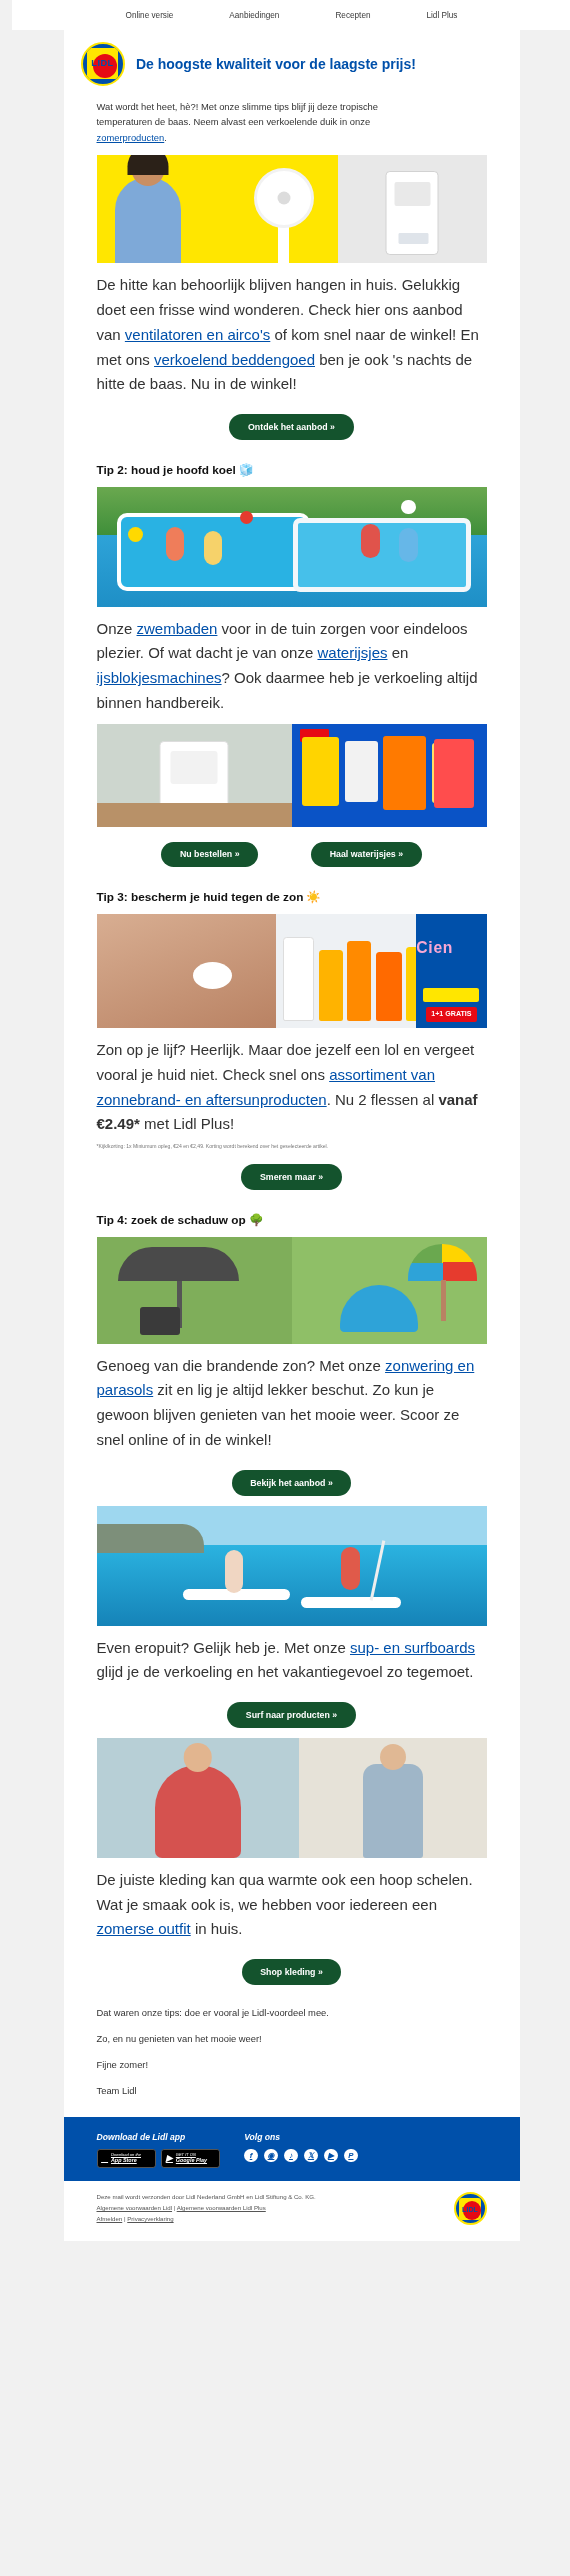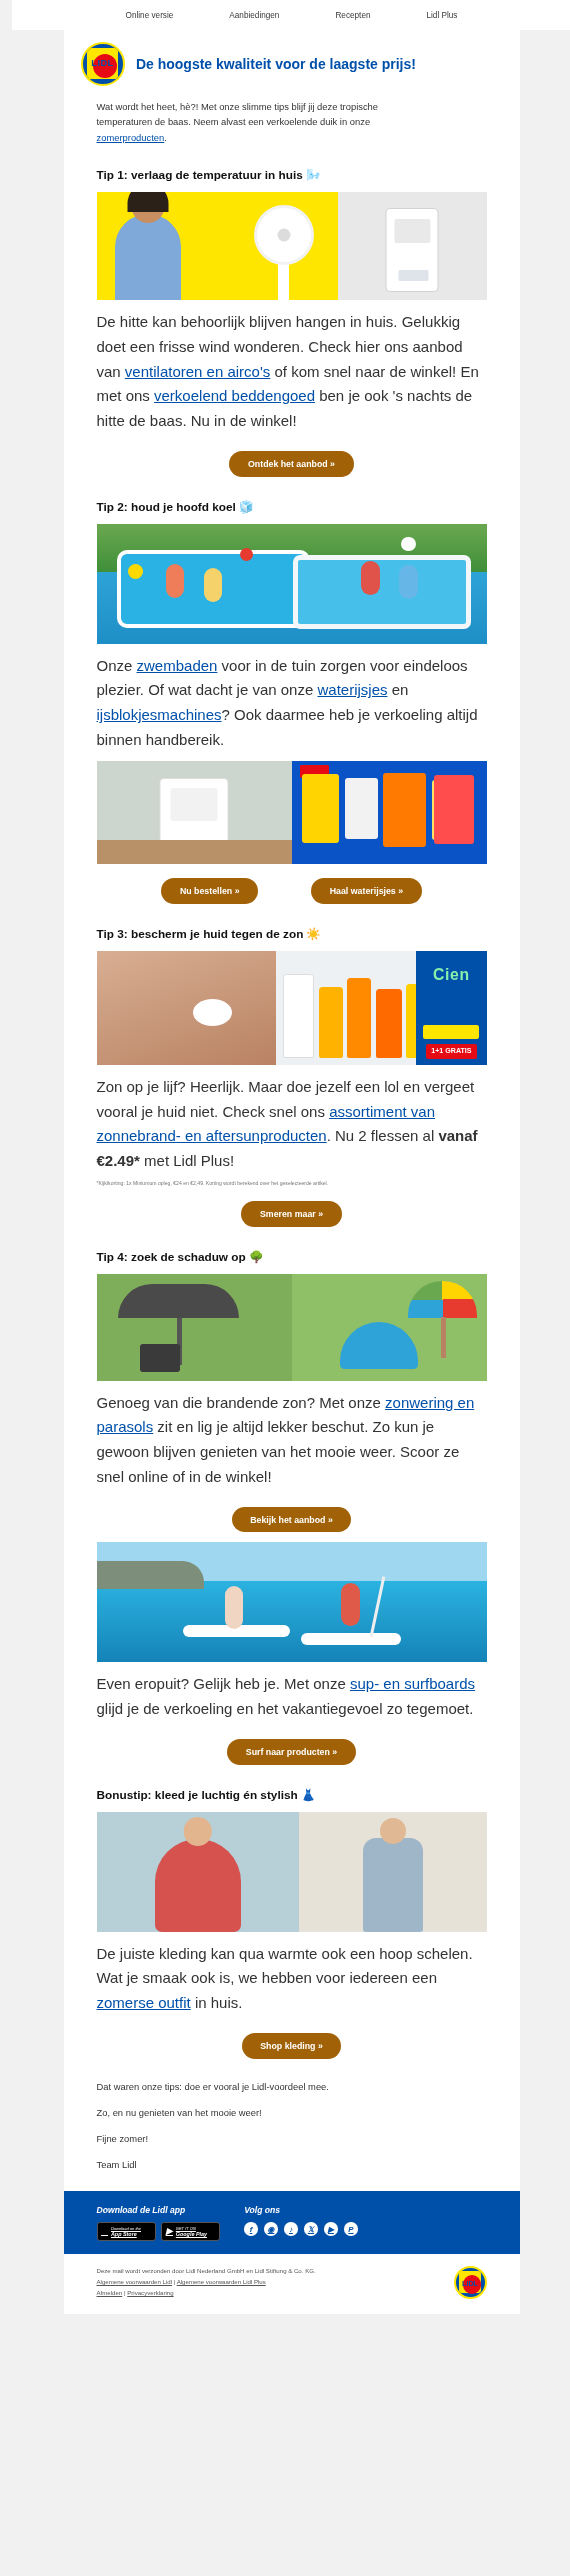"Tip 1: verlaag de temperatuur" h2.tip { html: <h2>Tip 1: verlaag de temperatuur in huis 🌬️</h2> -> none }
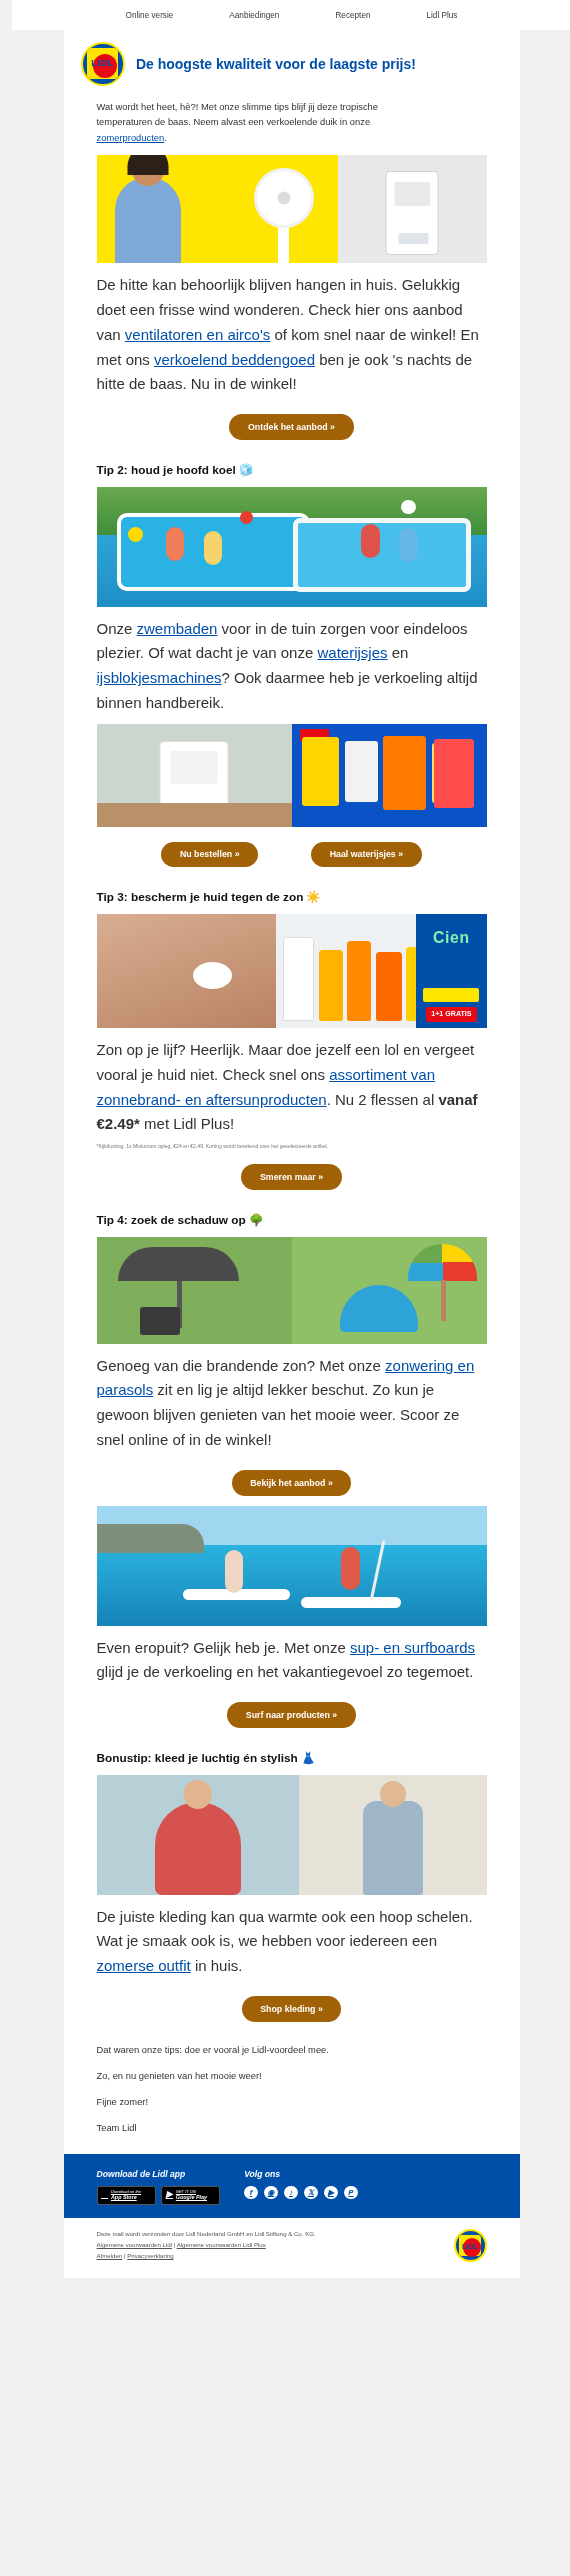"Ontdek het aanbod »" .btn { background: #a16207 -> #14532d }
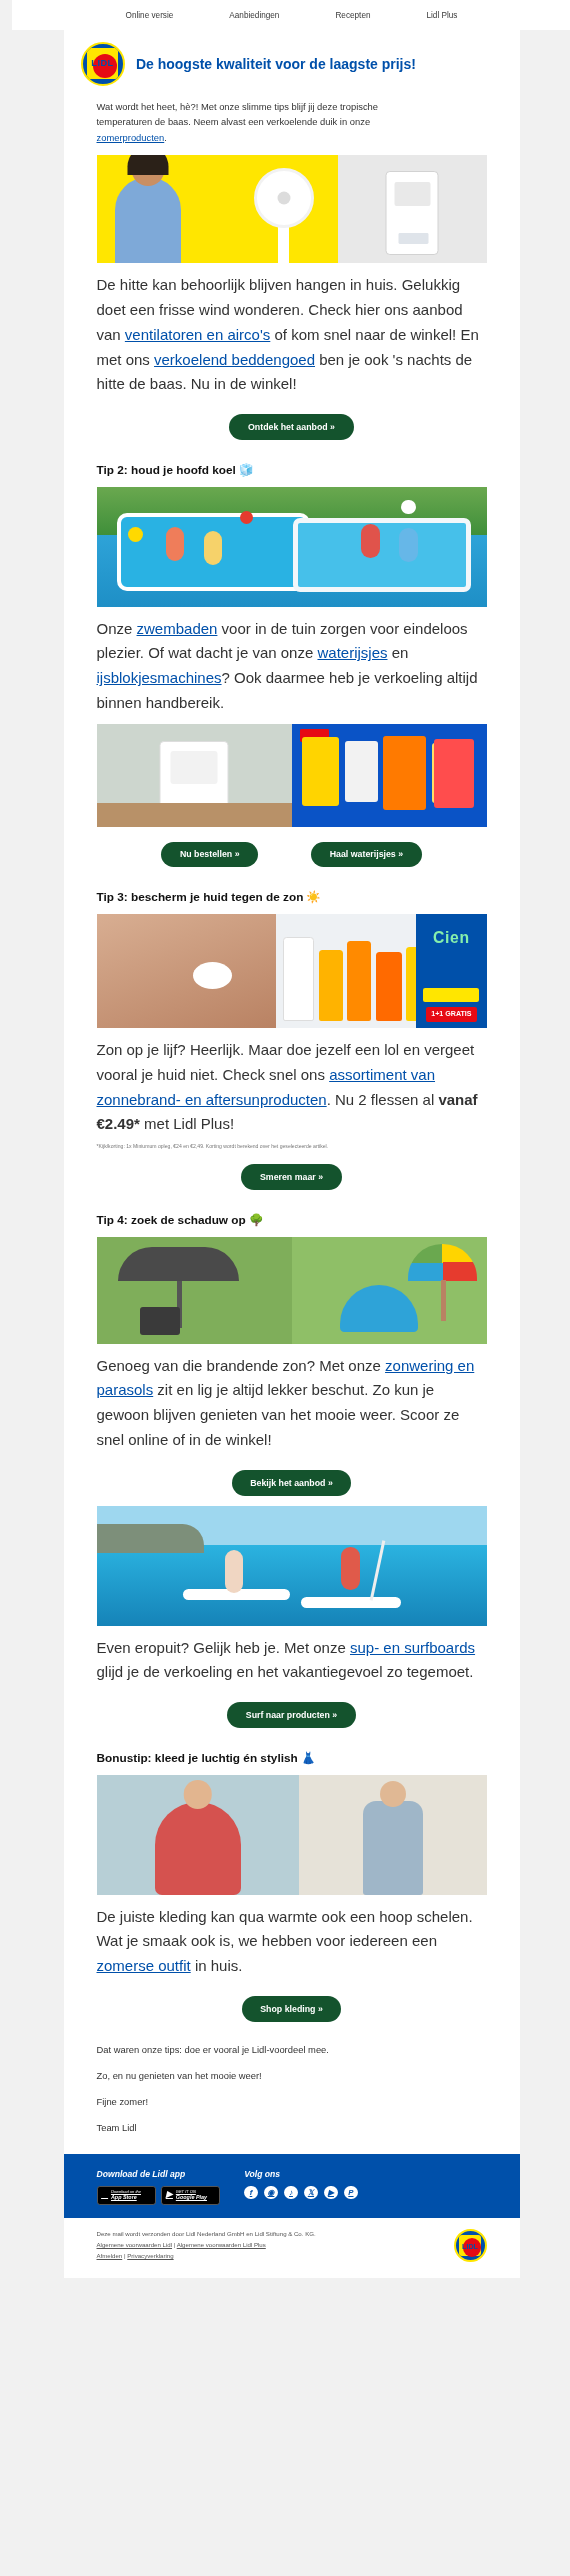"Cien" .cien-word { color: #86efac -> #f9a8d4; text-align: center -> none; top: 15px -> 25px }
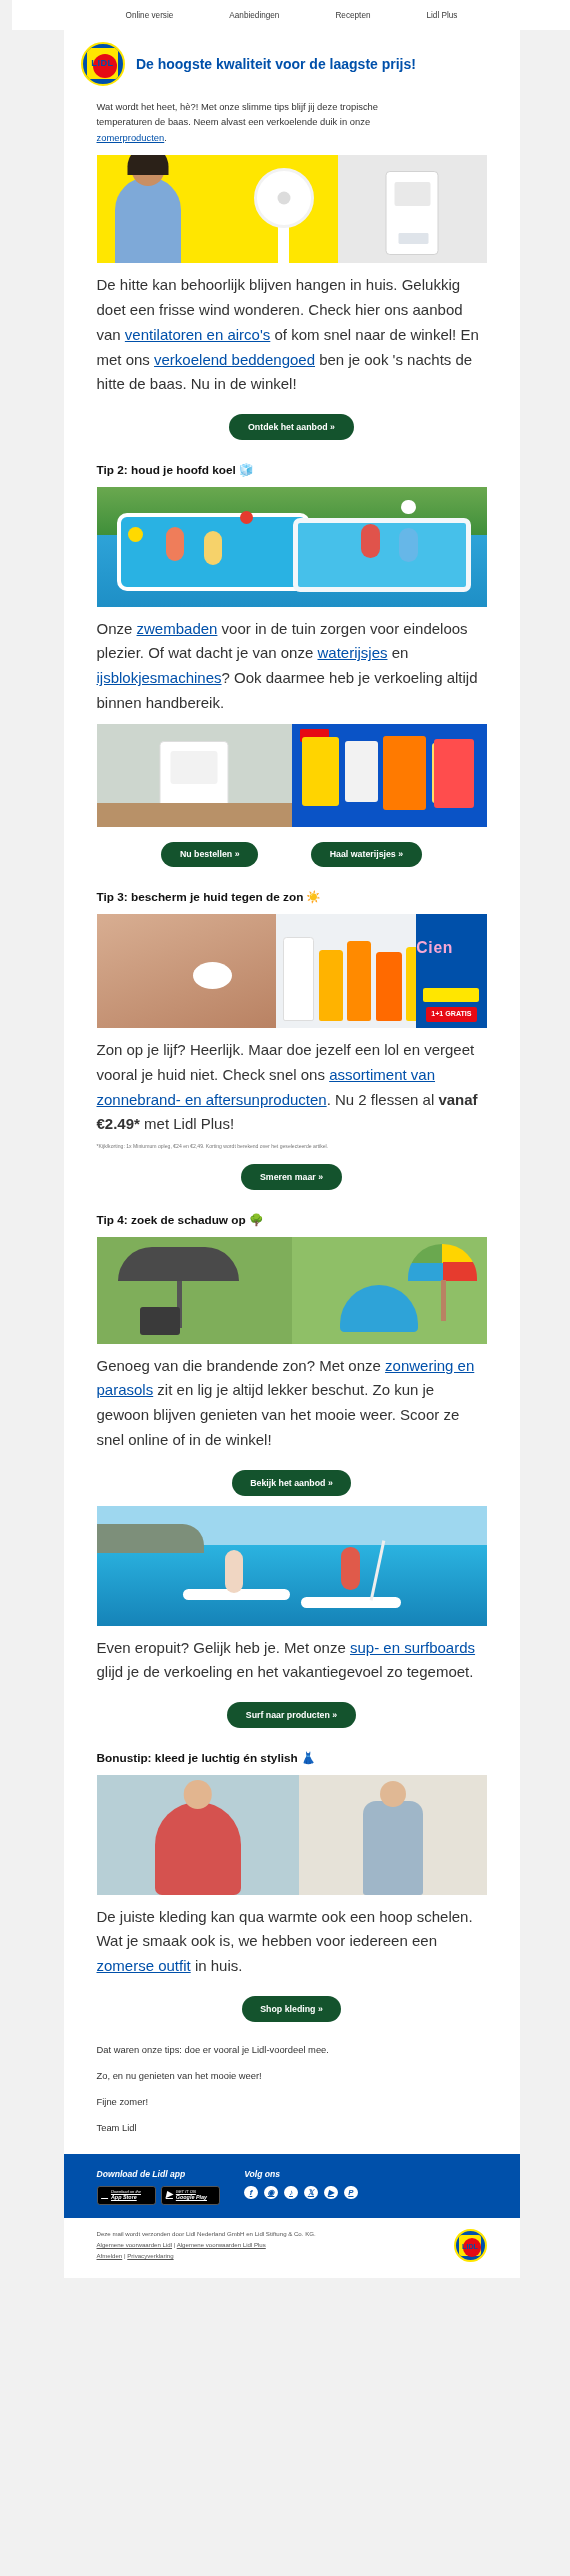"Bonustip: kleed je luchtig én" h2.tip { html: <h2>Bonustip: kleed je luchtig én stylish 👗</h2> -> none }
